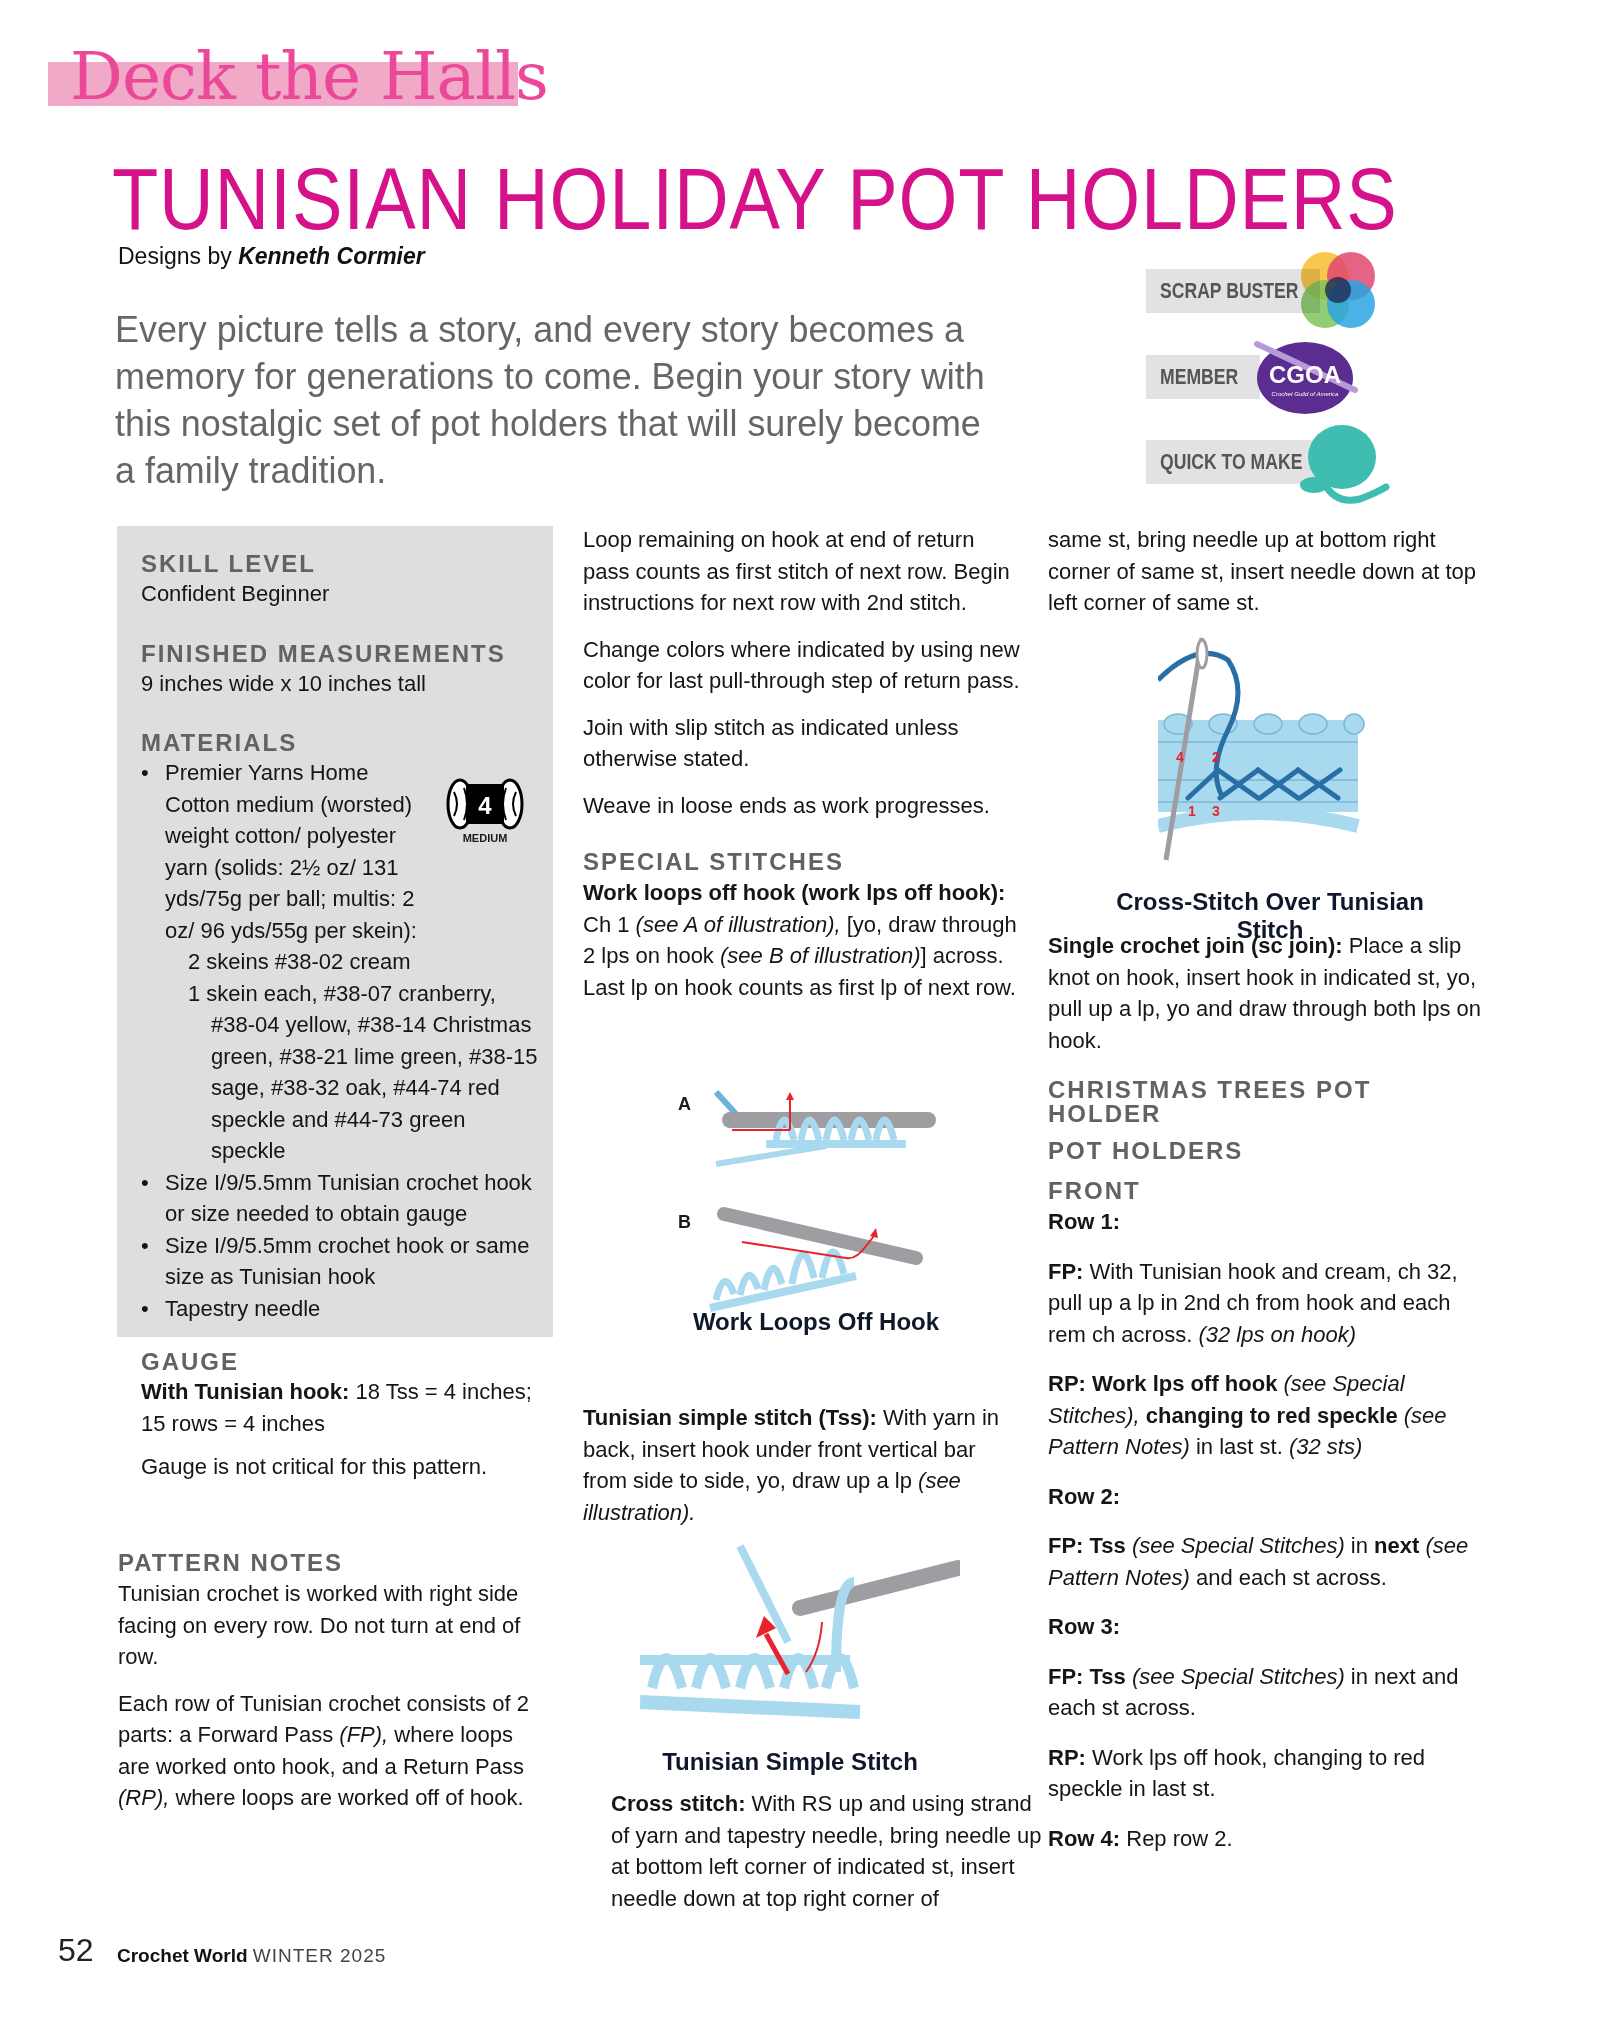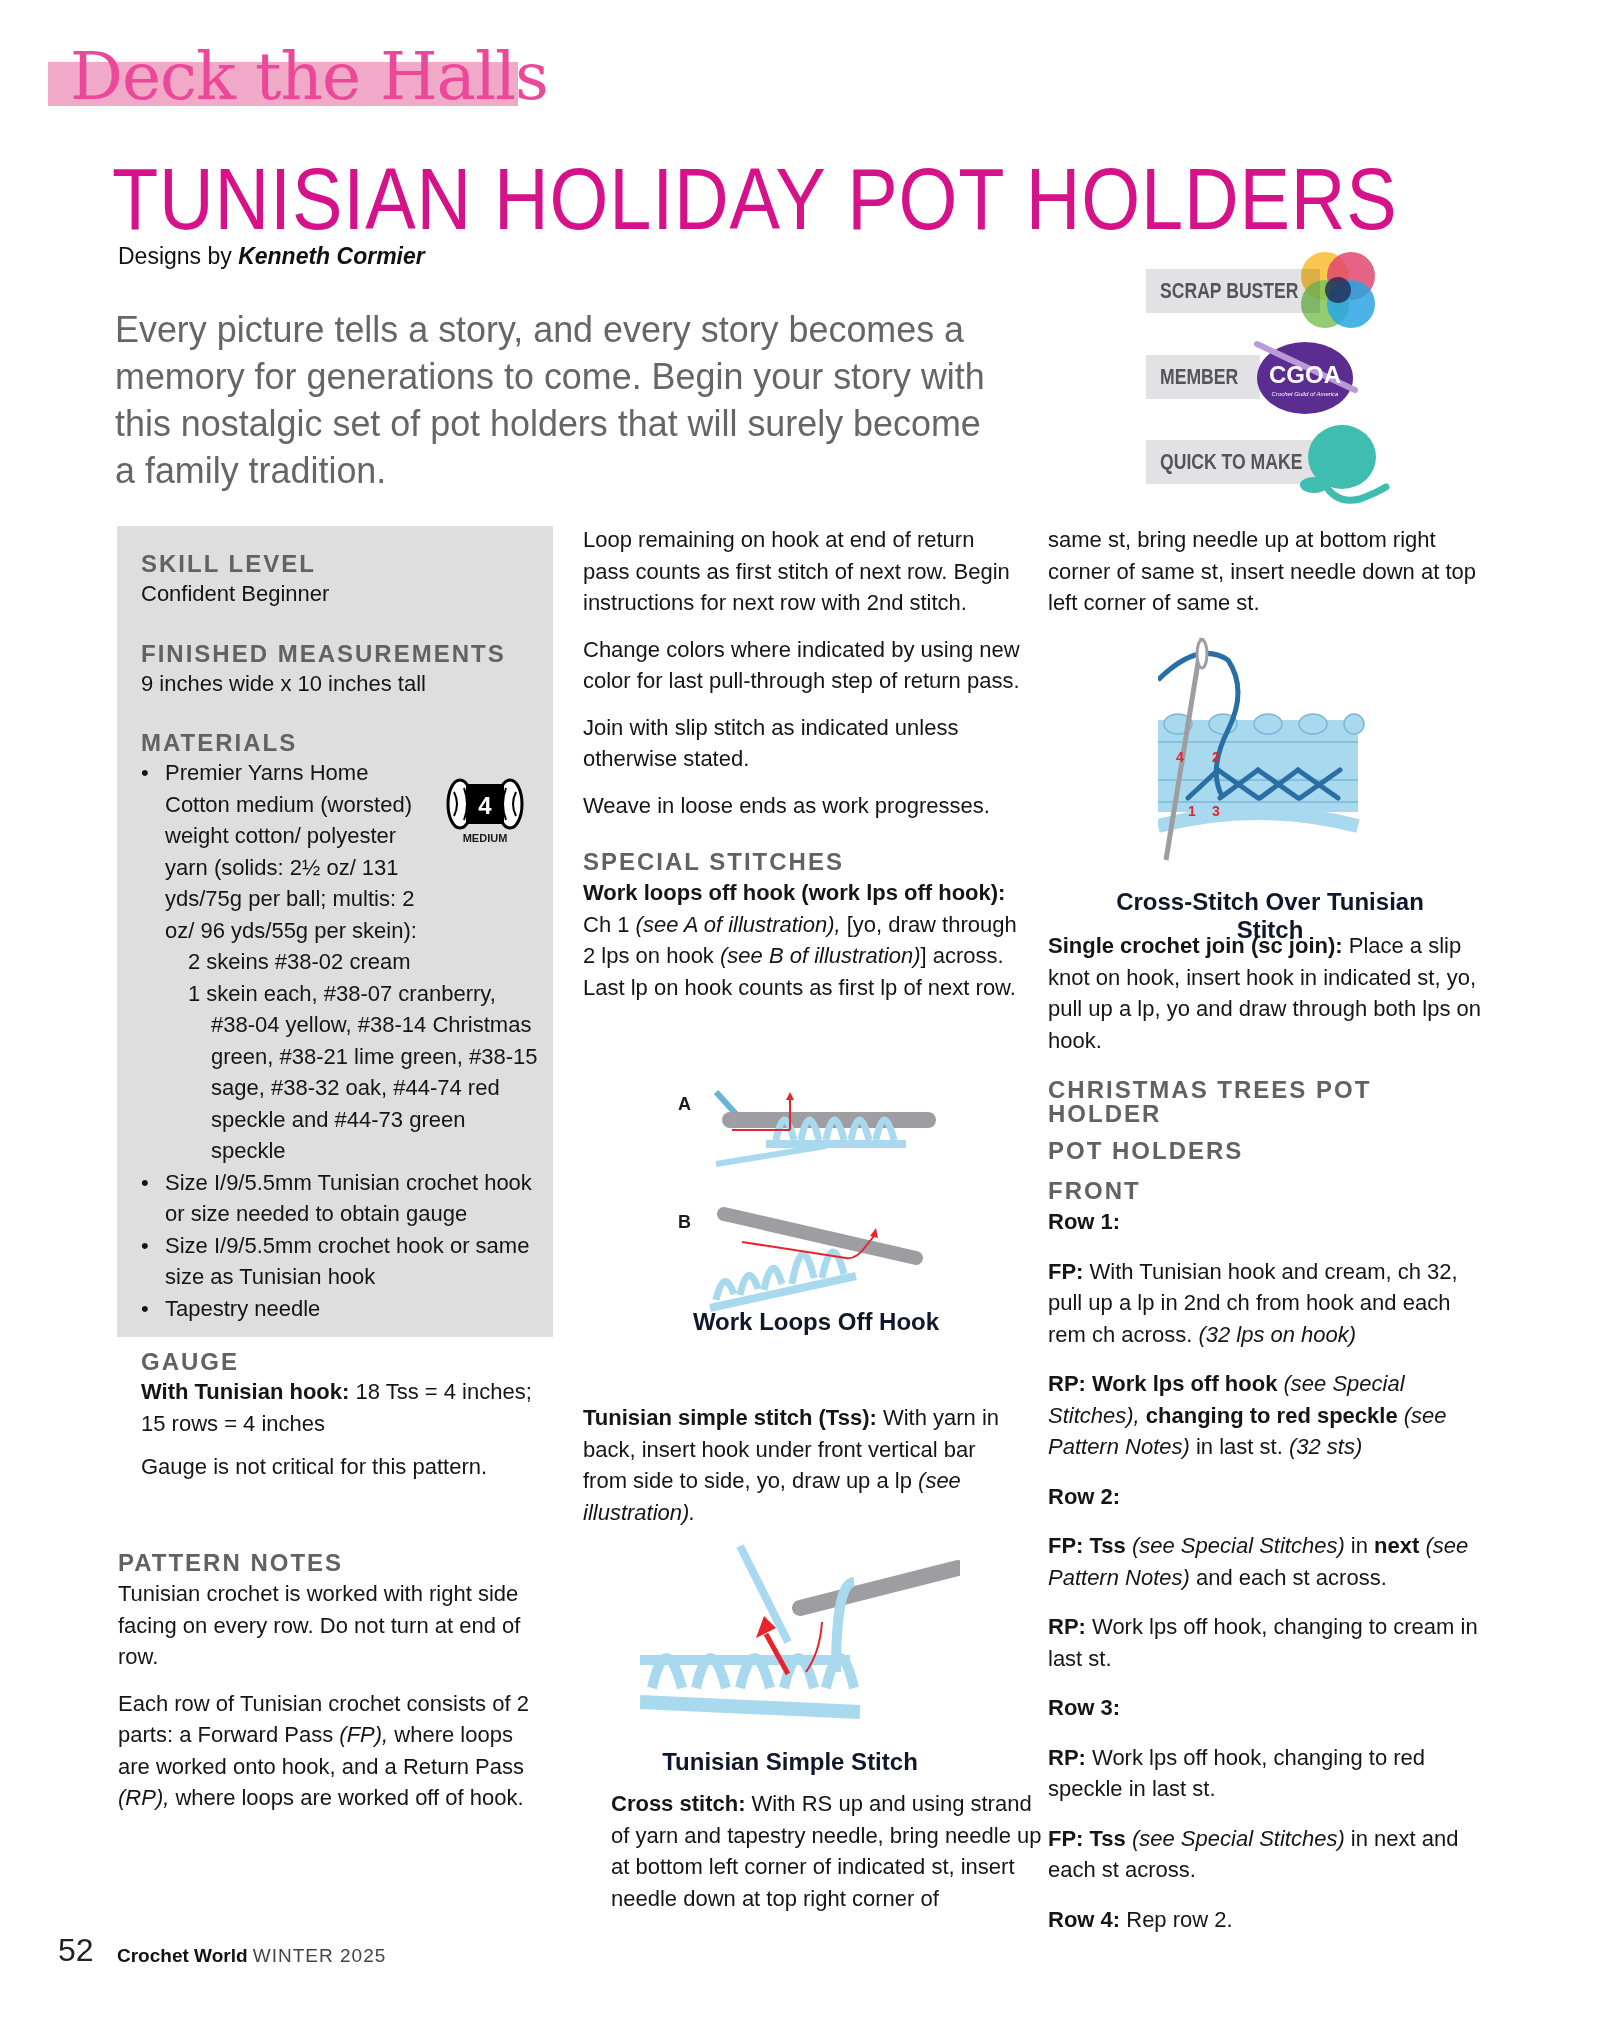"RP: Work lps off hook, changing to cream" p.para { html: <p> <b>RP:</b> <span>Work lps off hook, changing to cream in last st.</span> </p> -> none }
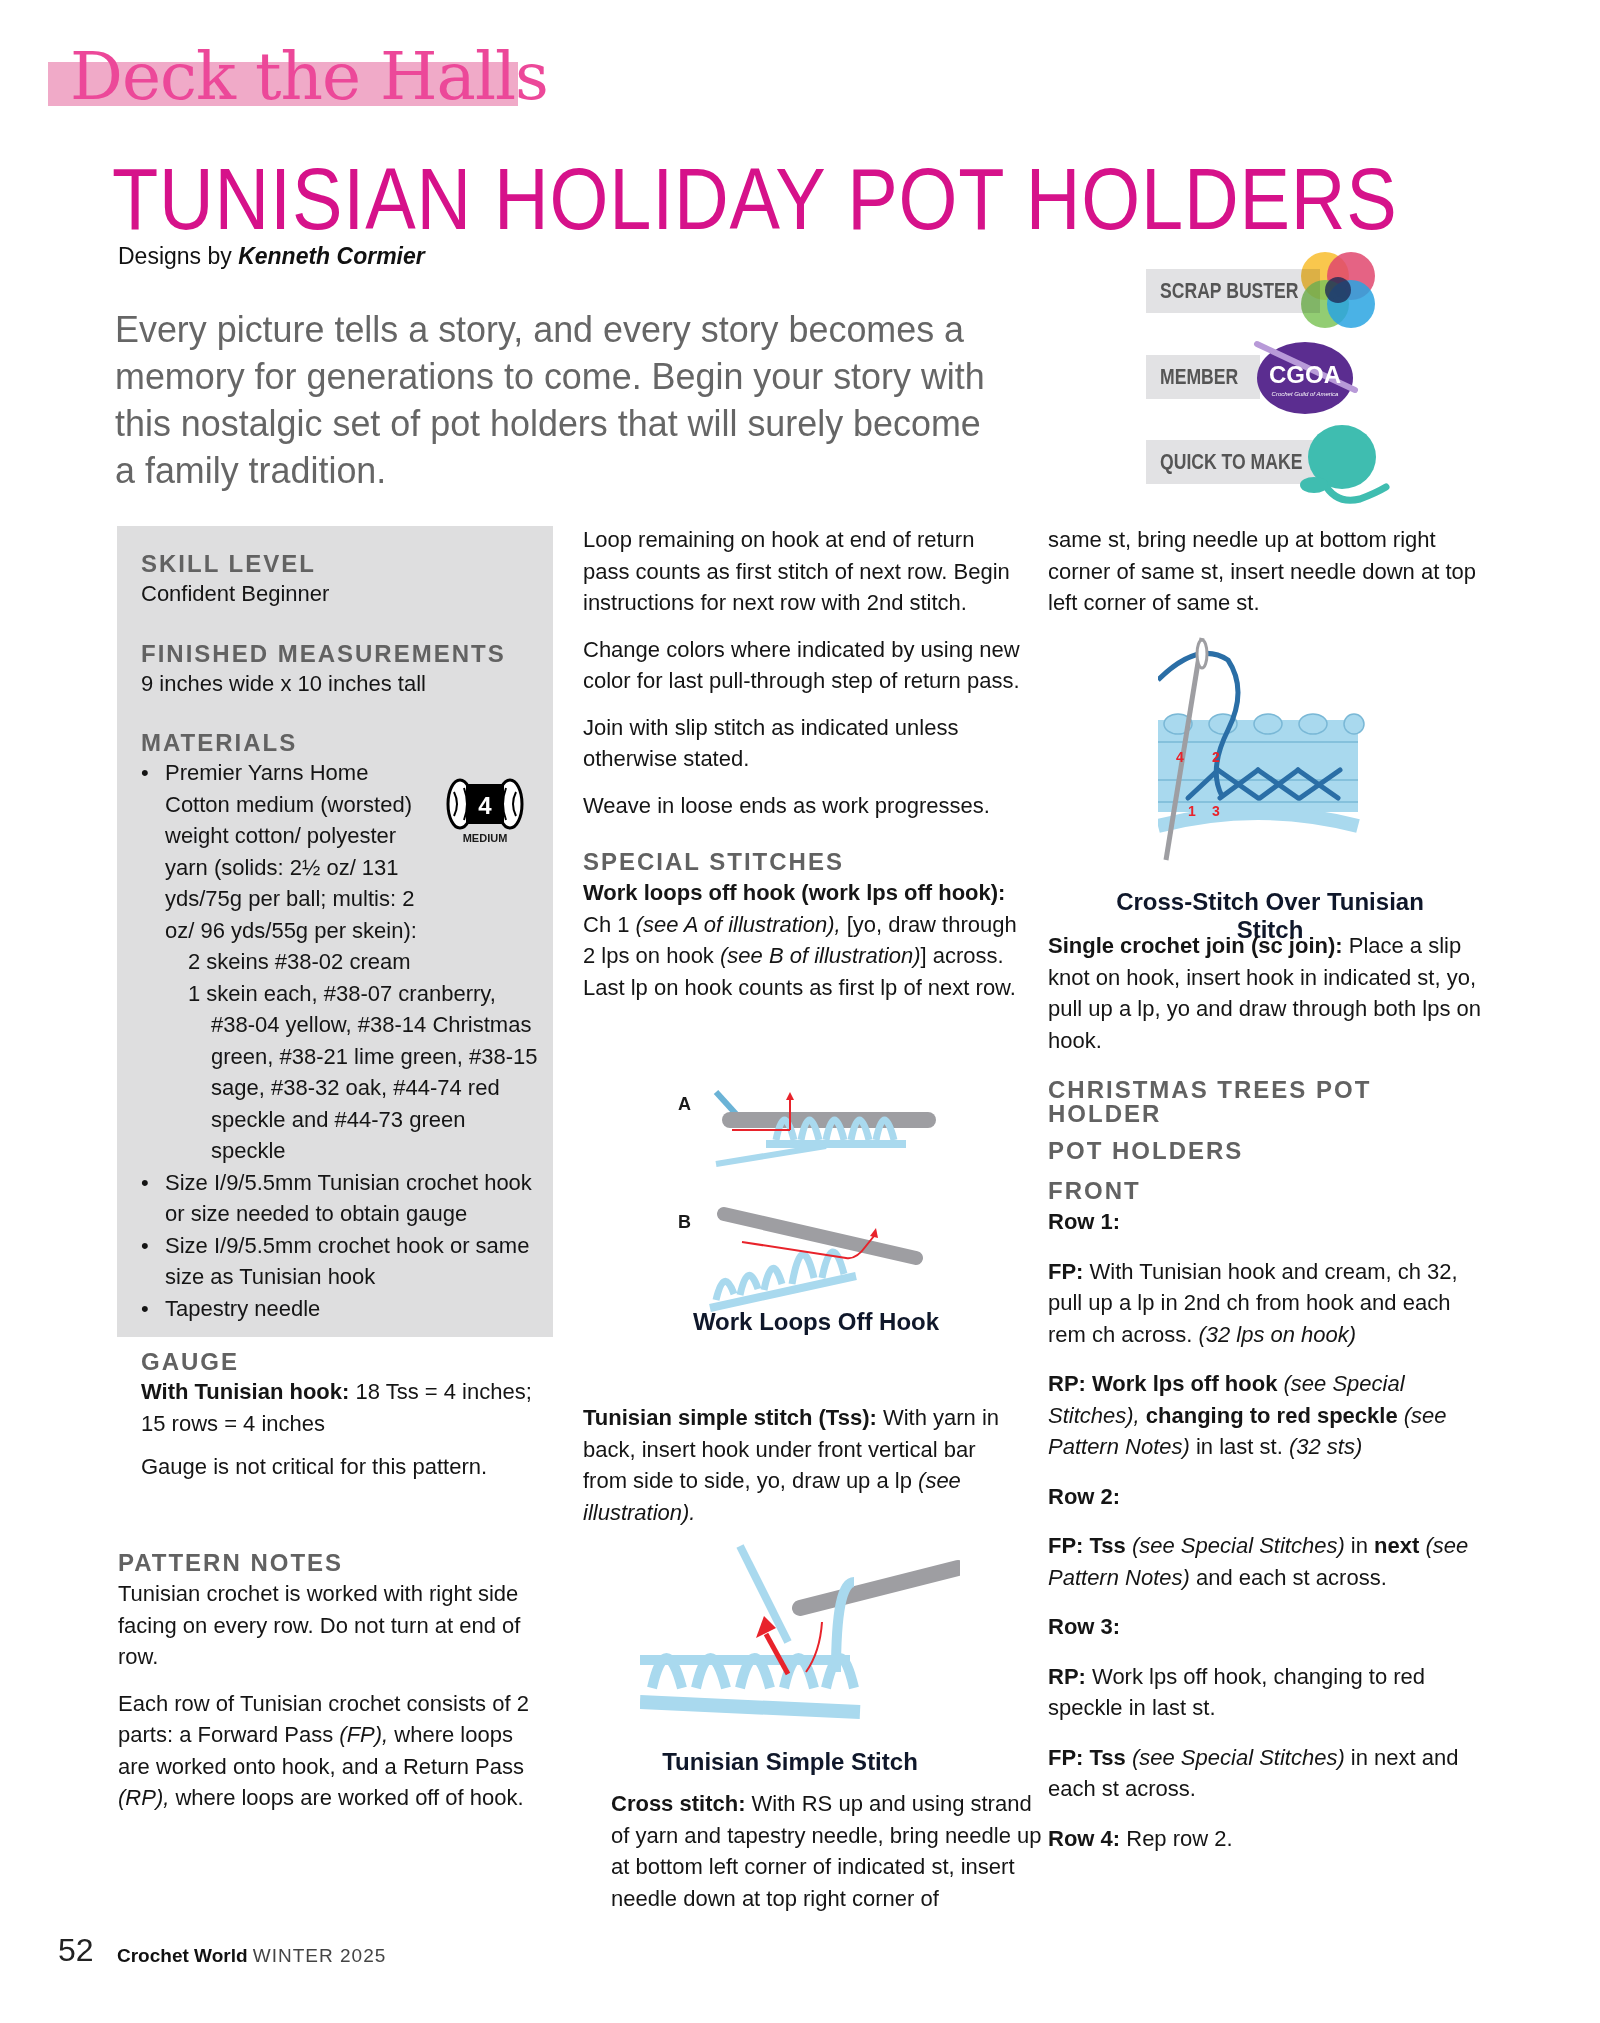"RP: Work lps off hook," p.para { order: before "FP: Tss (see Special Stitches) in next and" -> after "FP: Tss (see Special Stitches) in next and" }
